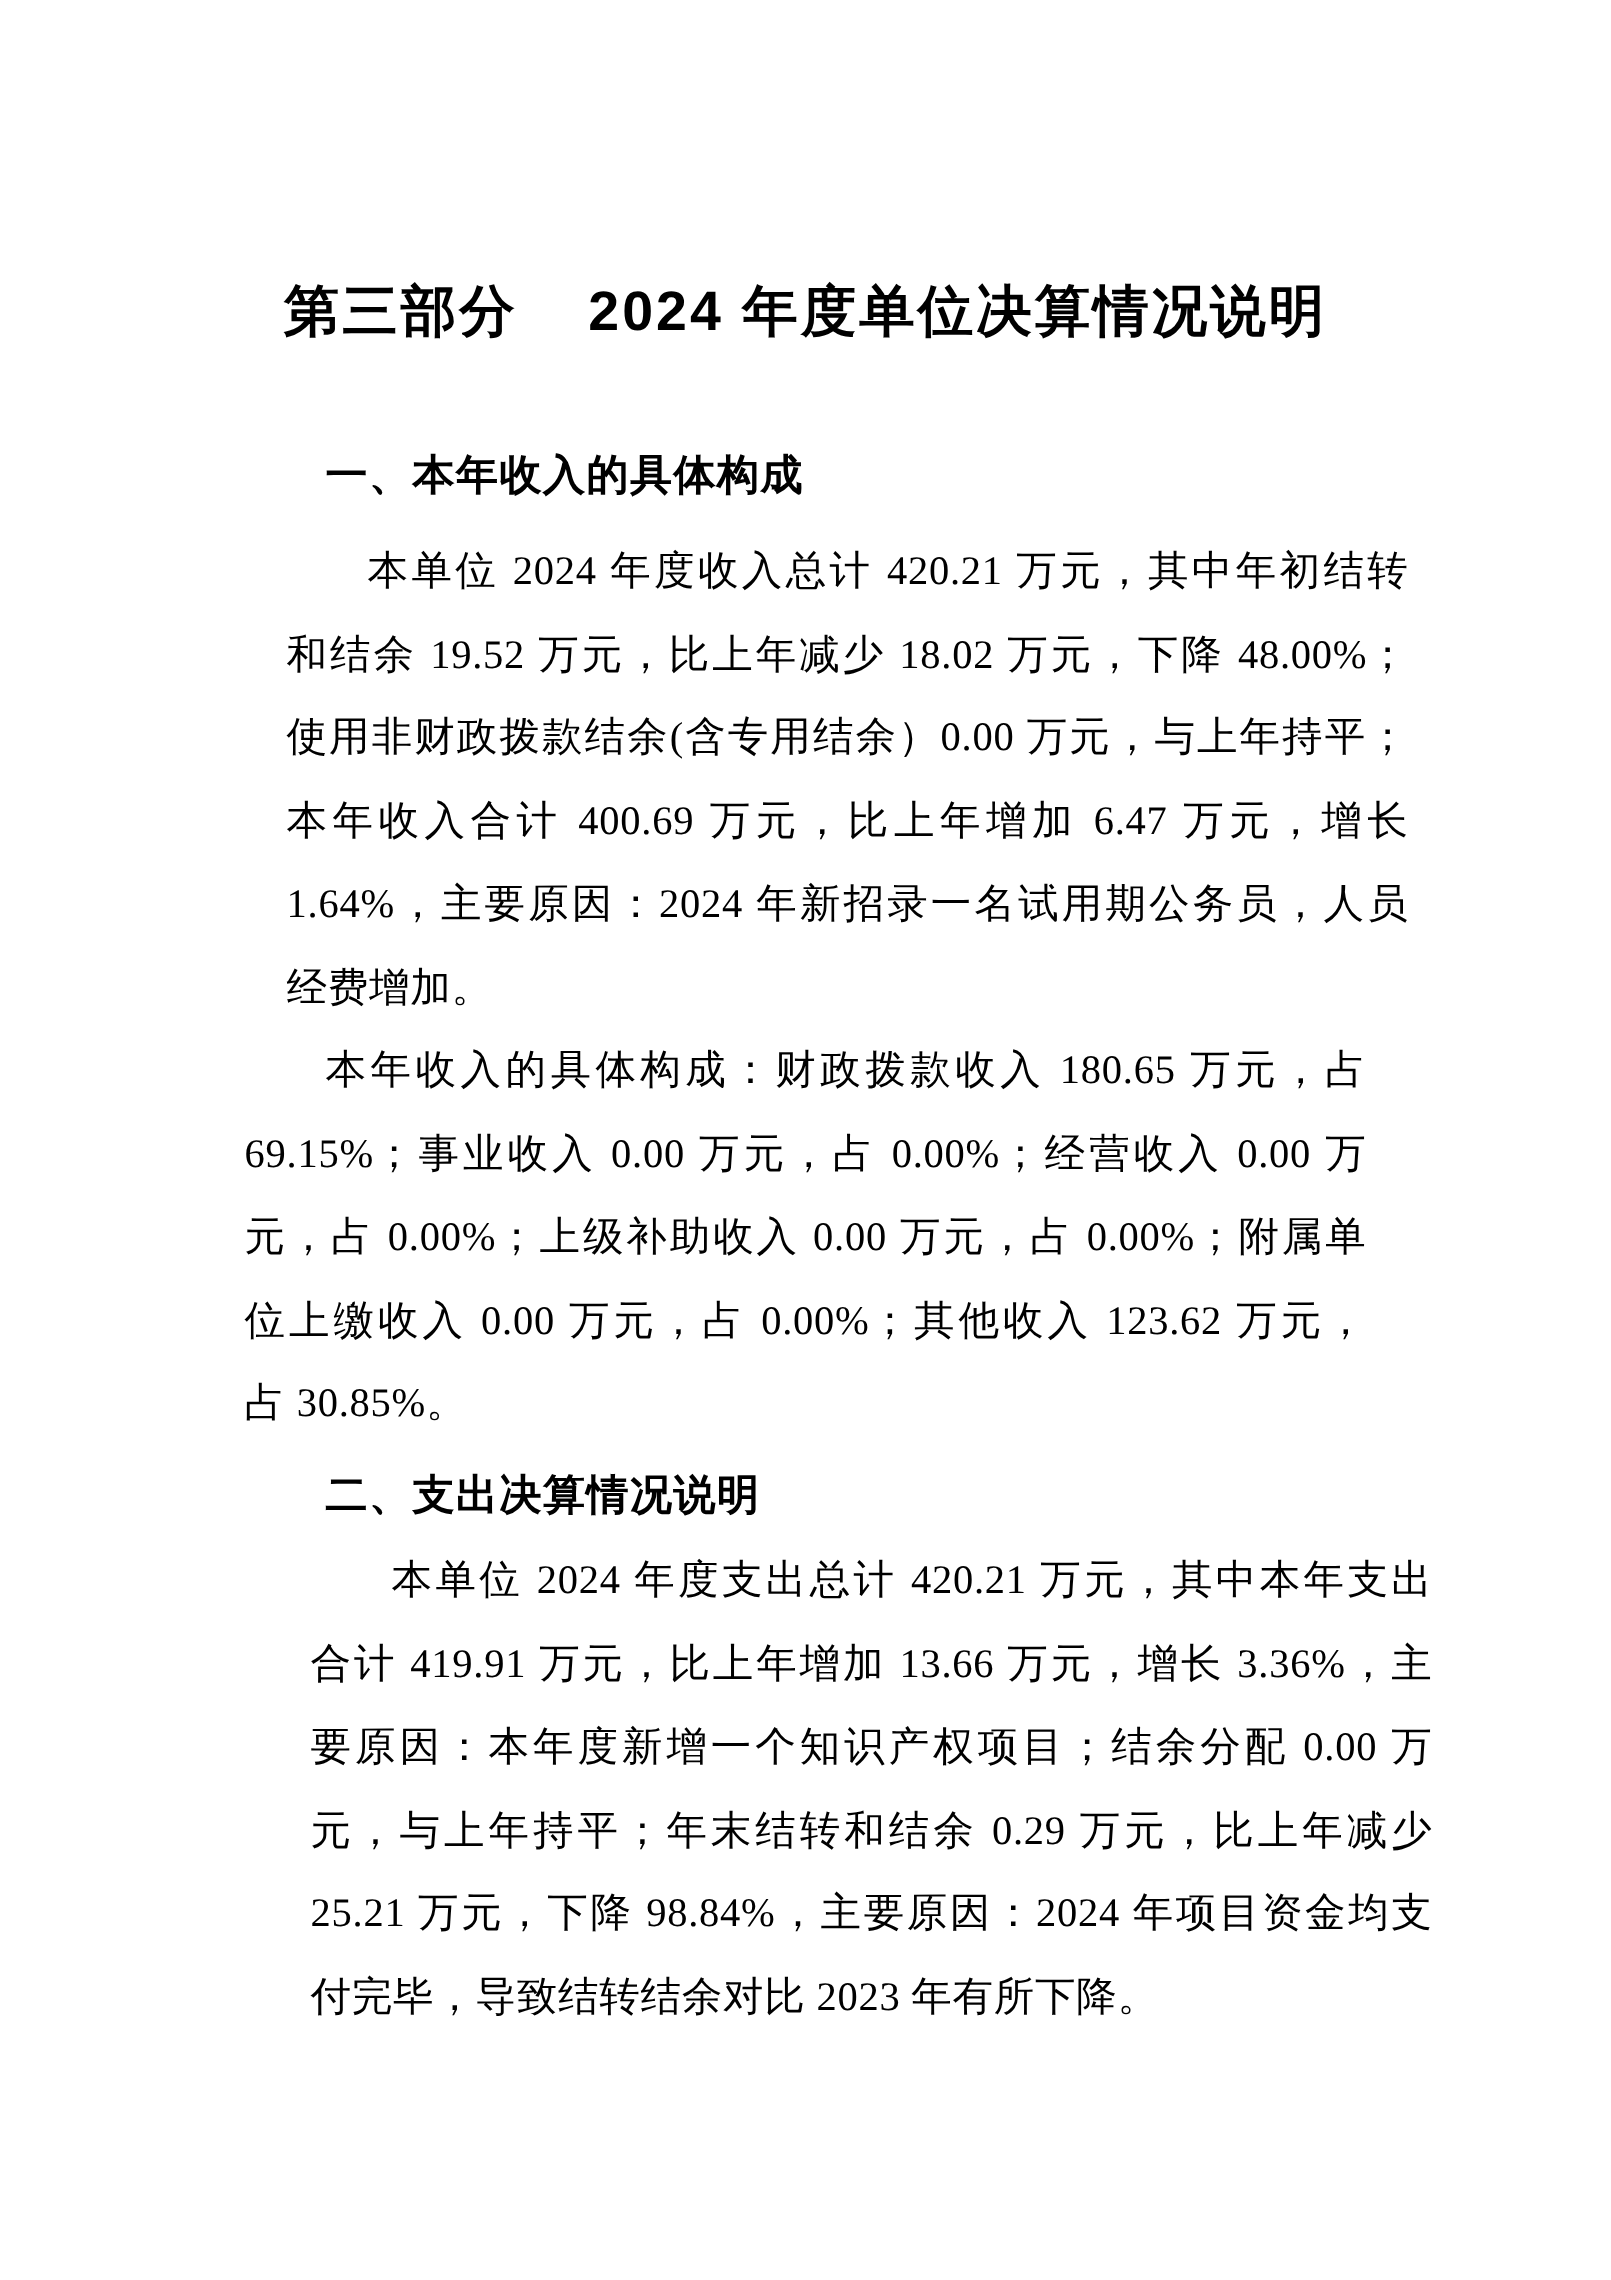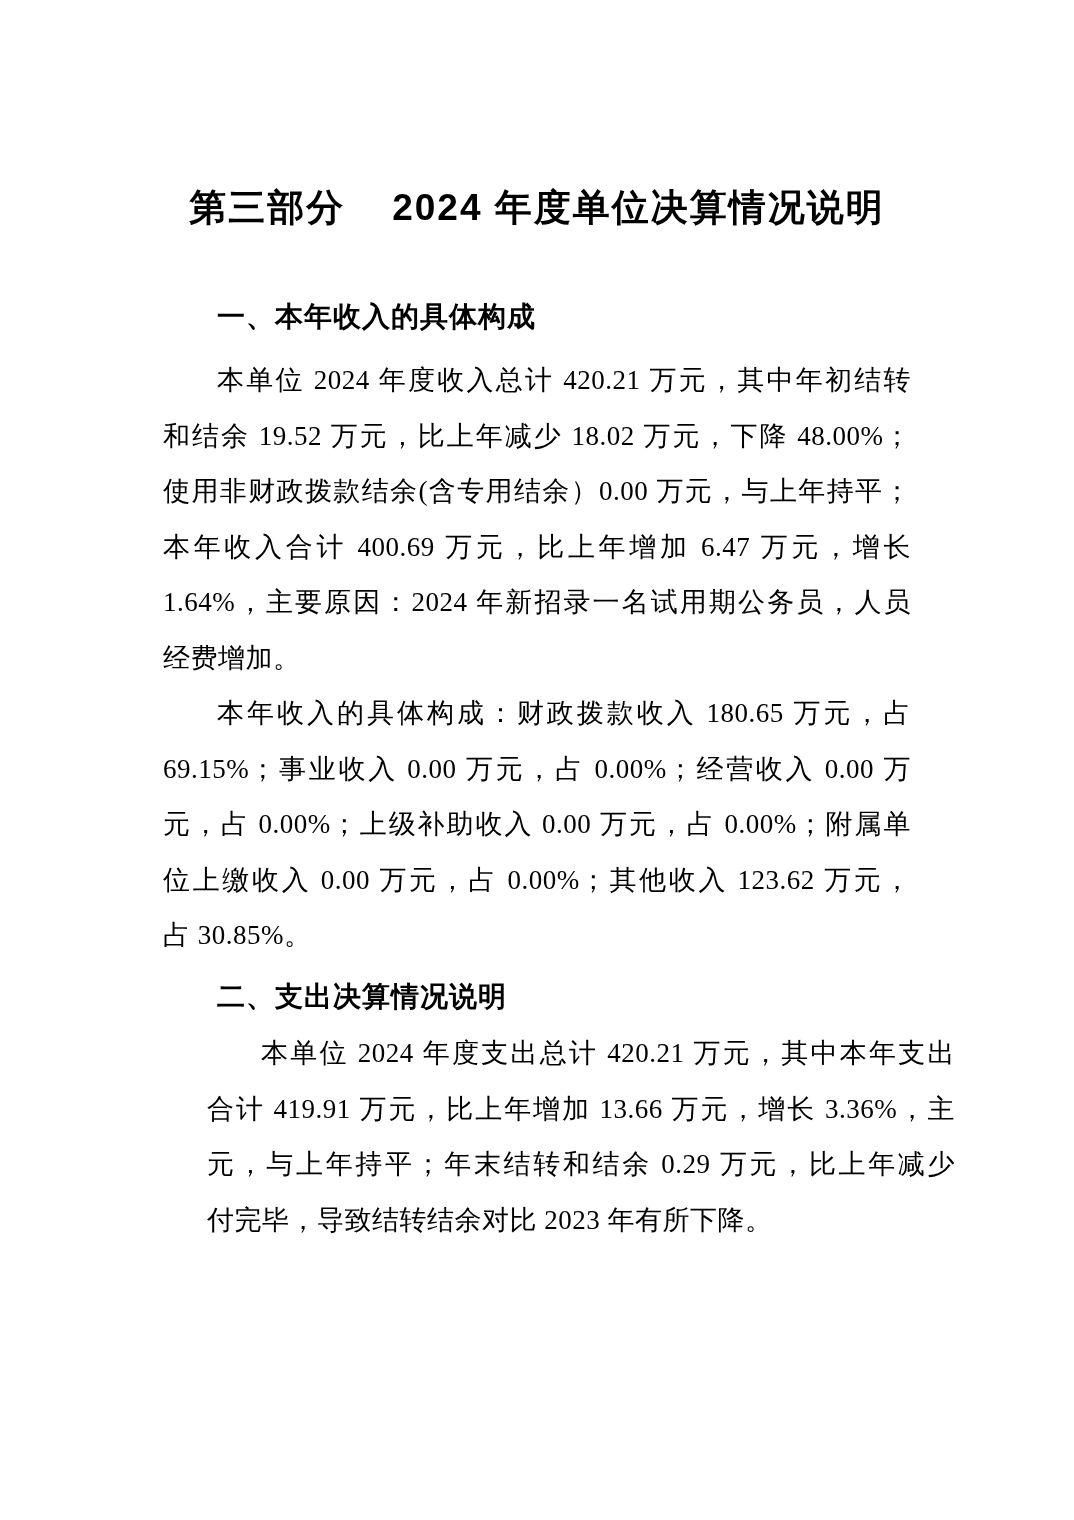"本单位 2024 年度收入总计 420.21 万元，其中年初结转" .p1 { margin-left: none -> 28px }
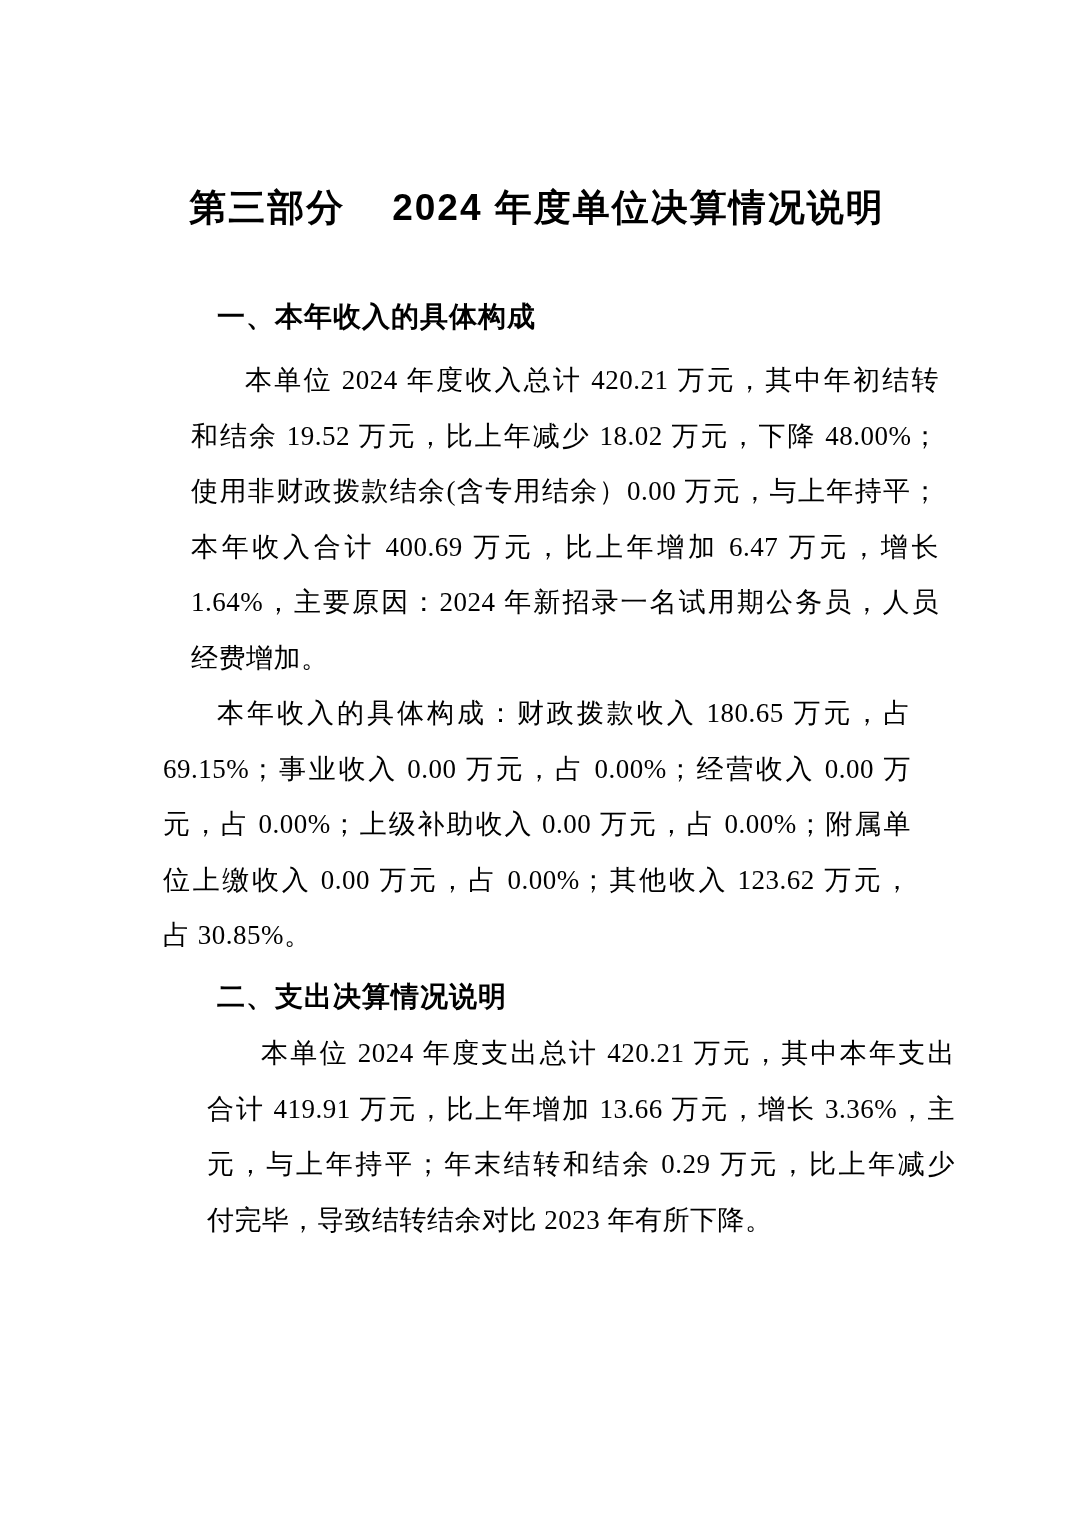"要原因：本年度新增一个知识产权项目；结余分配 0.00 万" div.line { html: none -> <div>要原因：本年度新增一个知识产权项目；结余分配 0.00 万</div> }
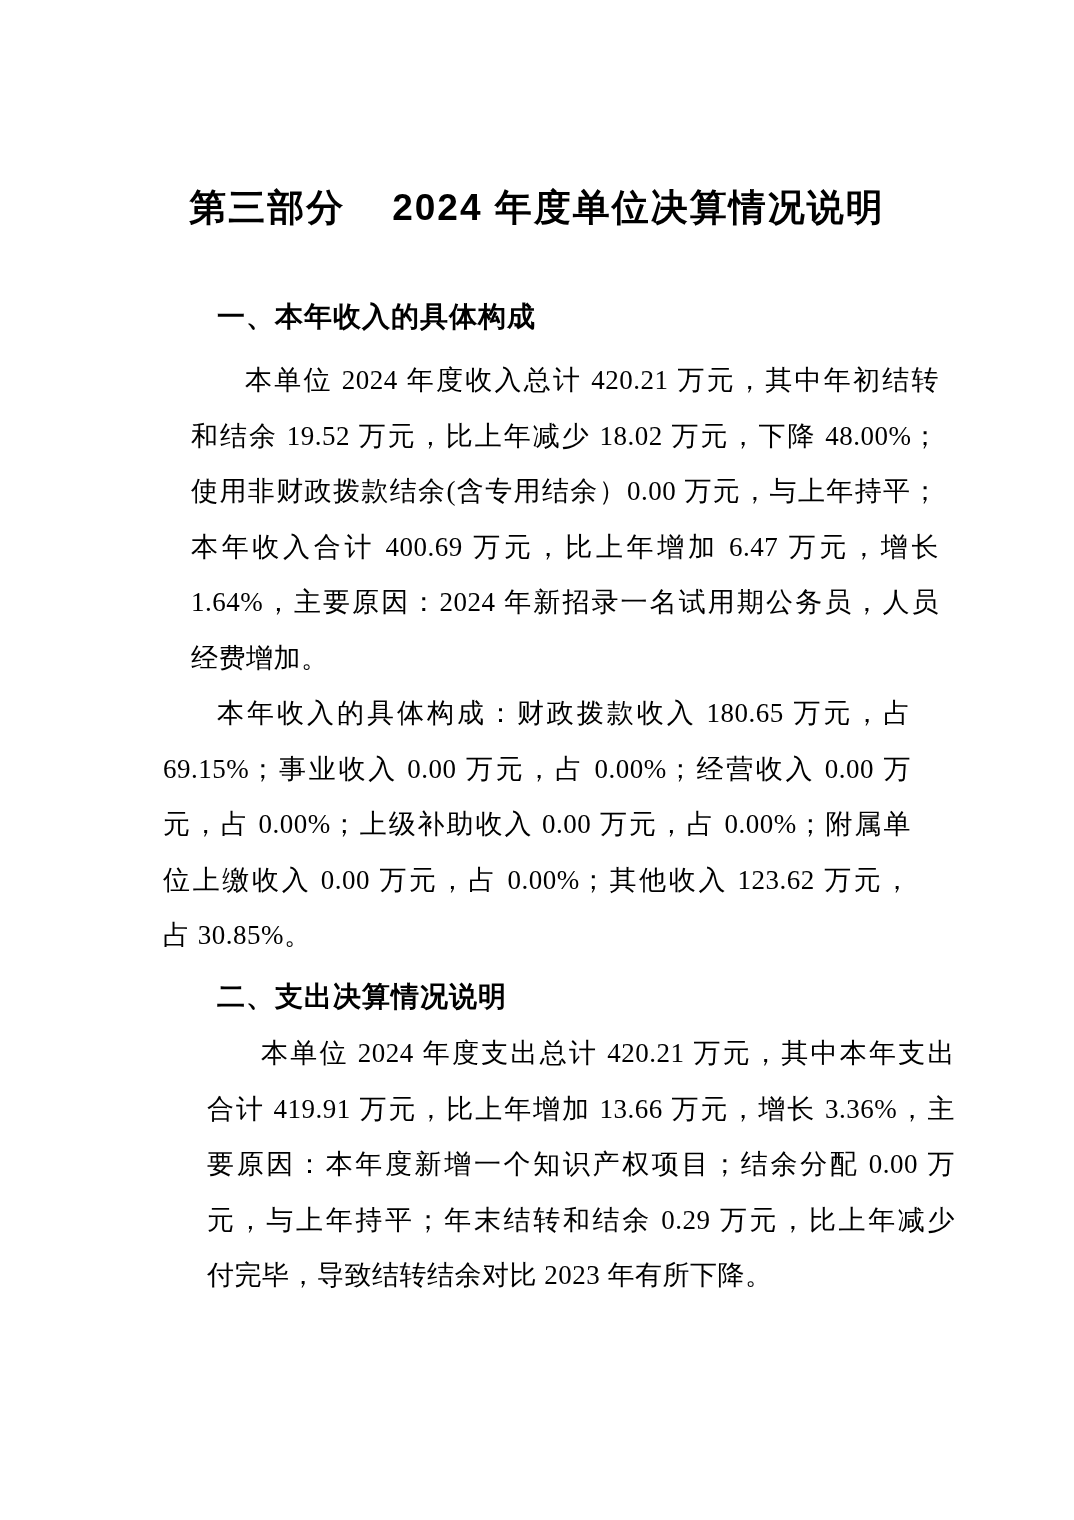"25.21 万元，下降 98.84%，主要原因：2024 年项目资金均支" div.line { html: none -> <div>25.21 万元，下降 98.84%，主要原因：2024 年项目资金均支</div> }
